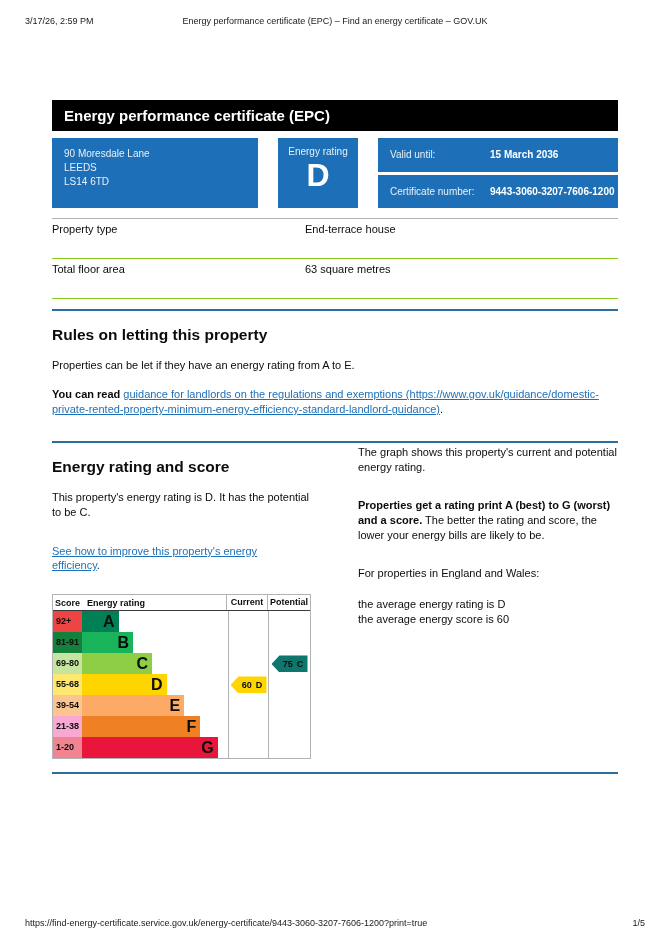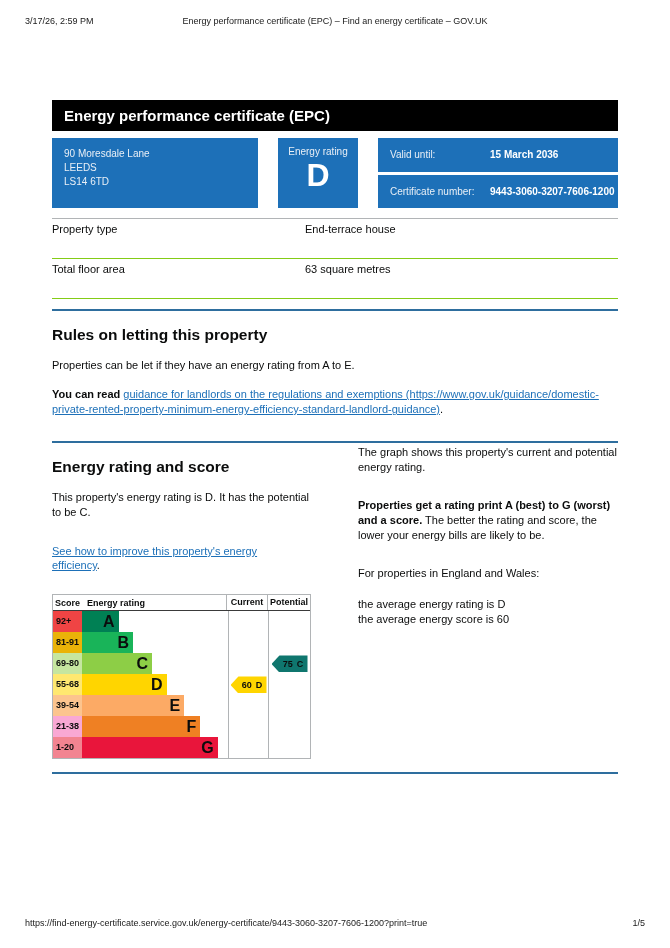"81-91" .tint-b { background: #eab308 -> #15803d }
